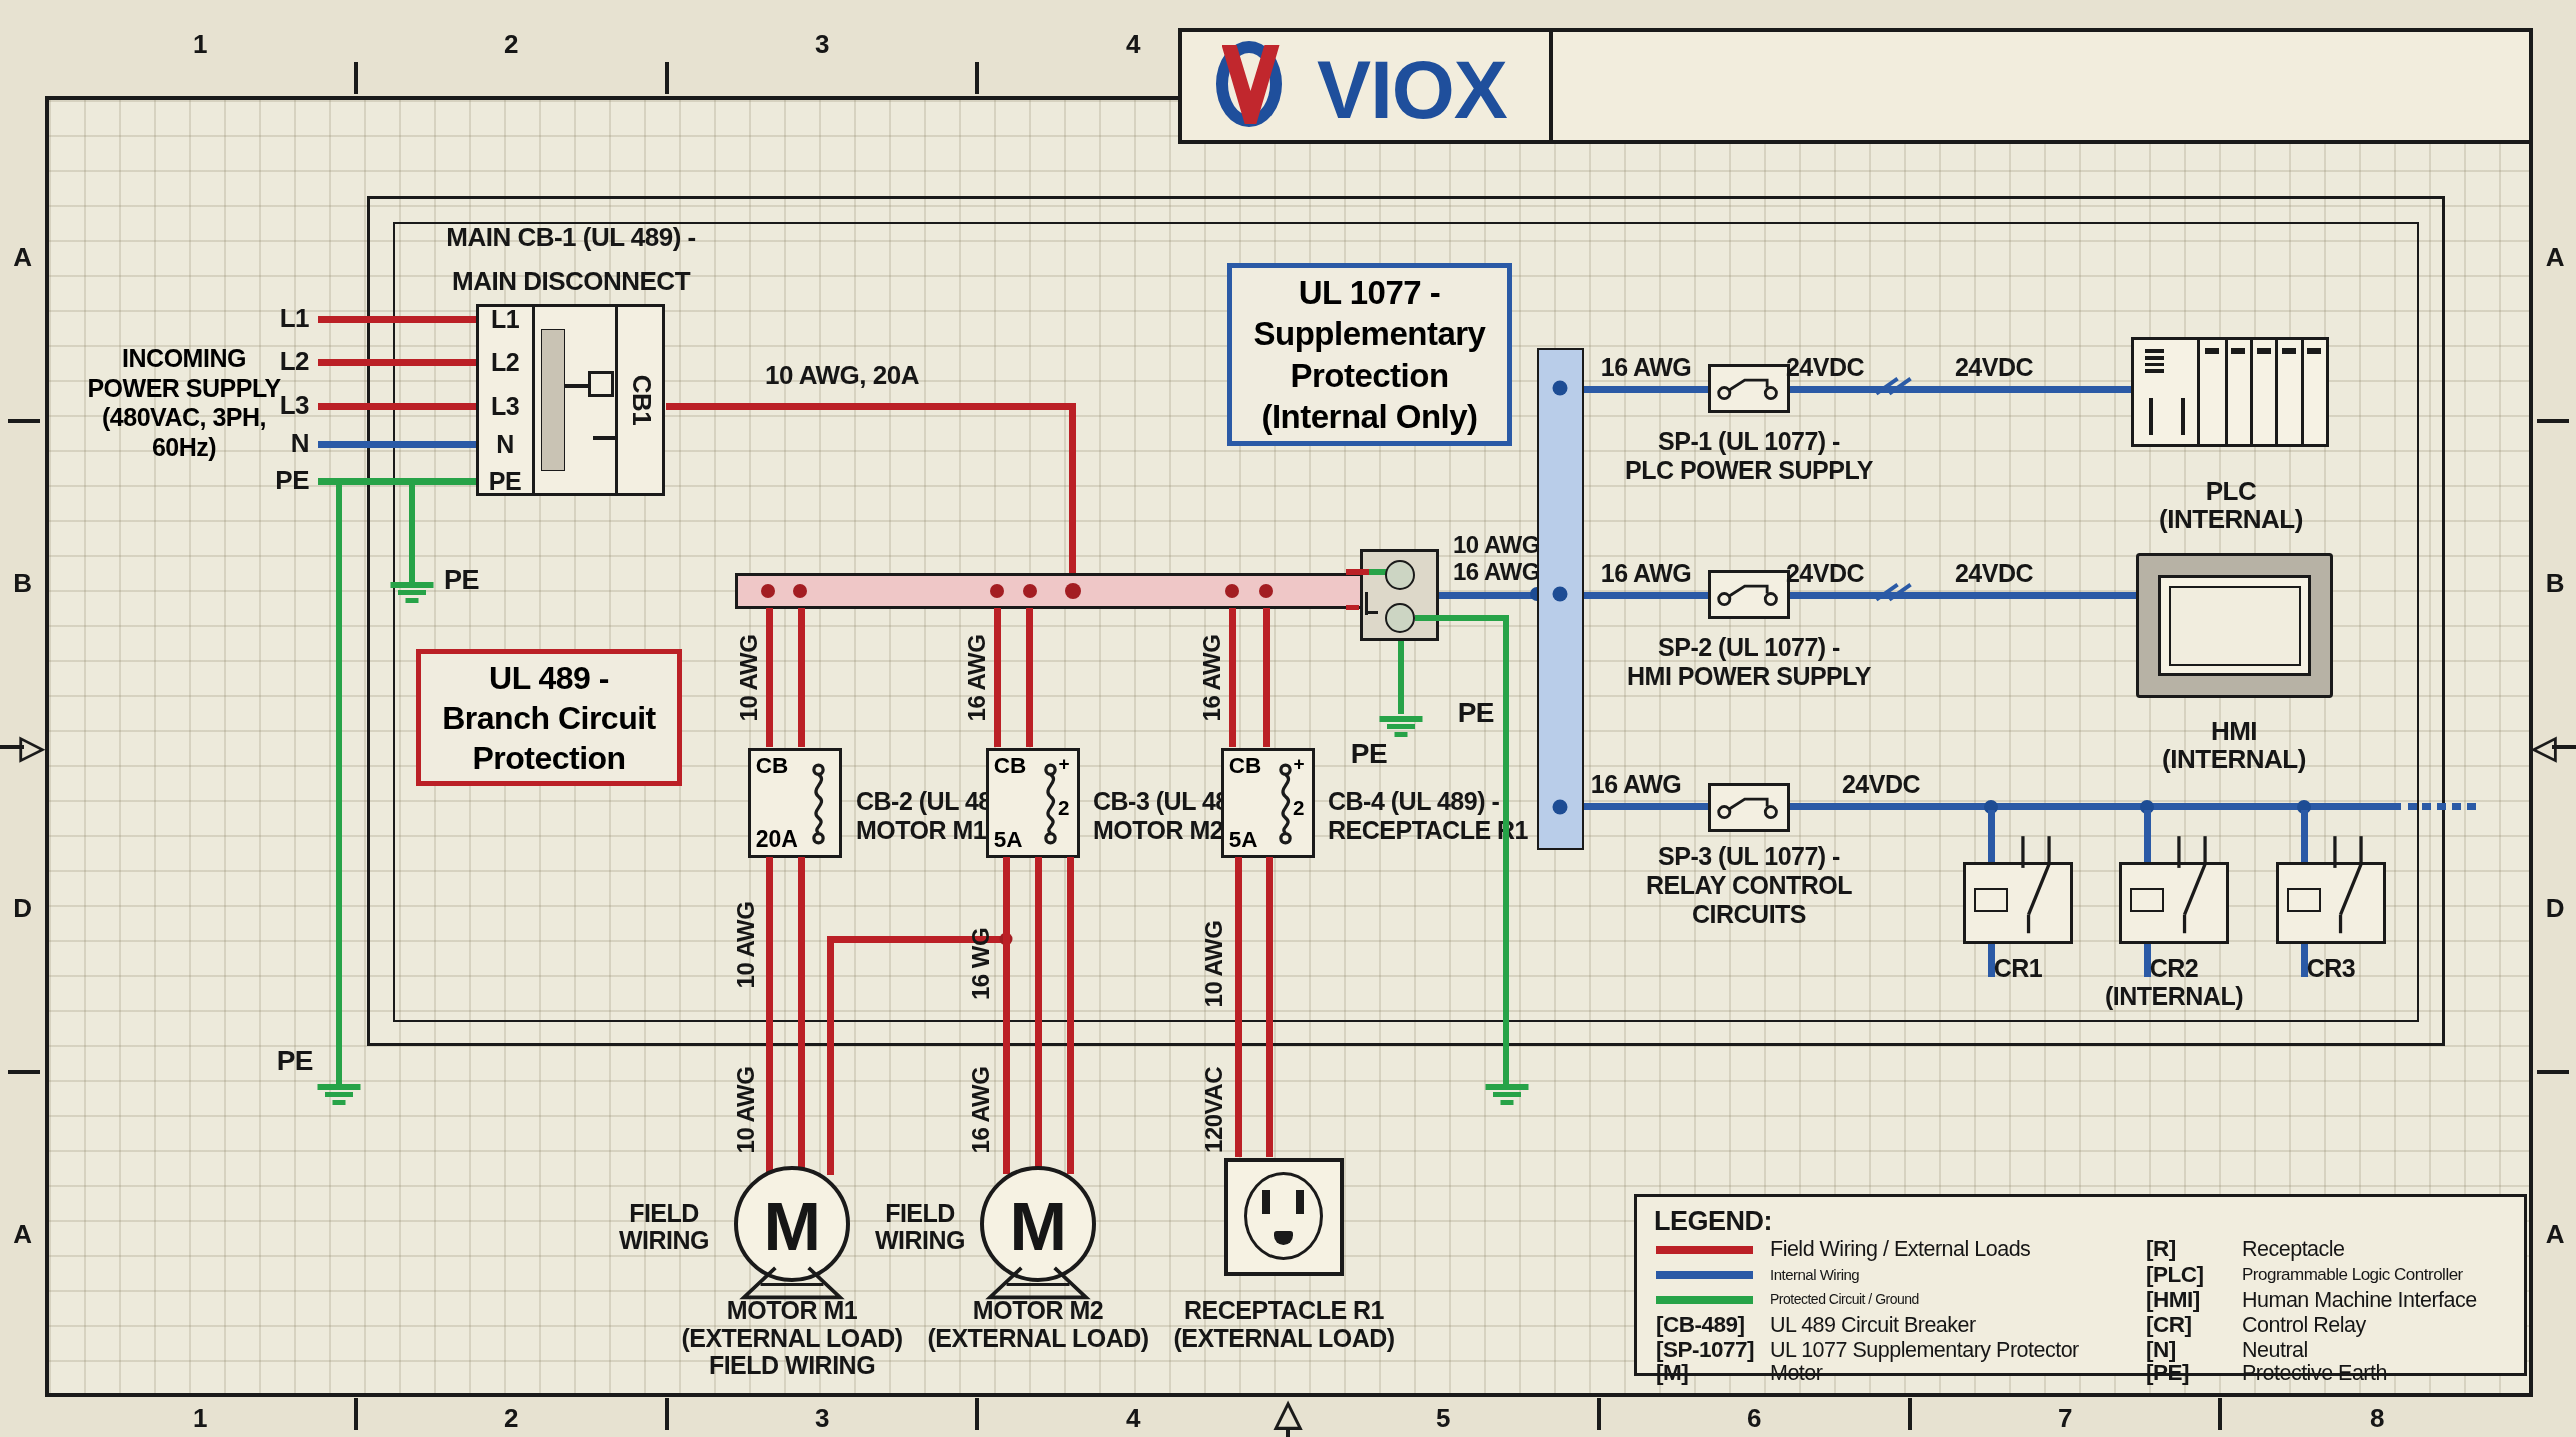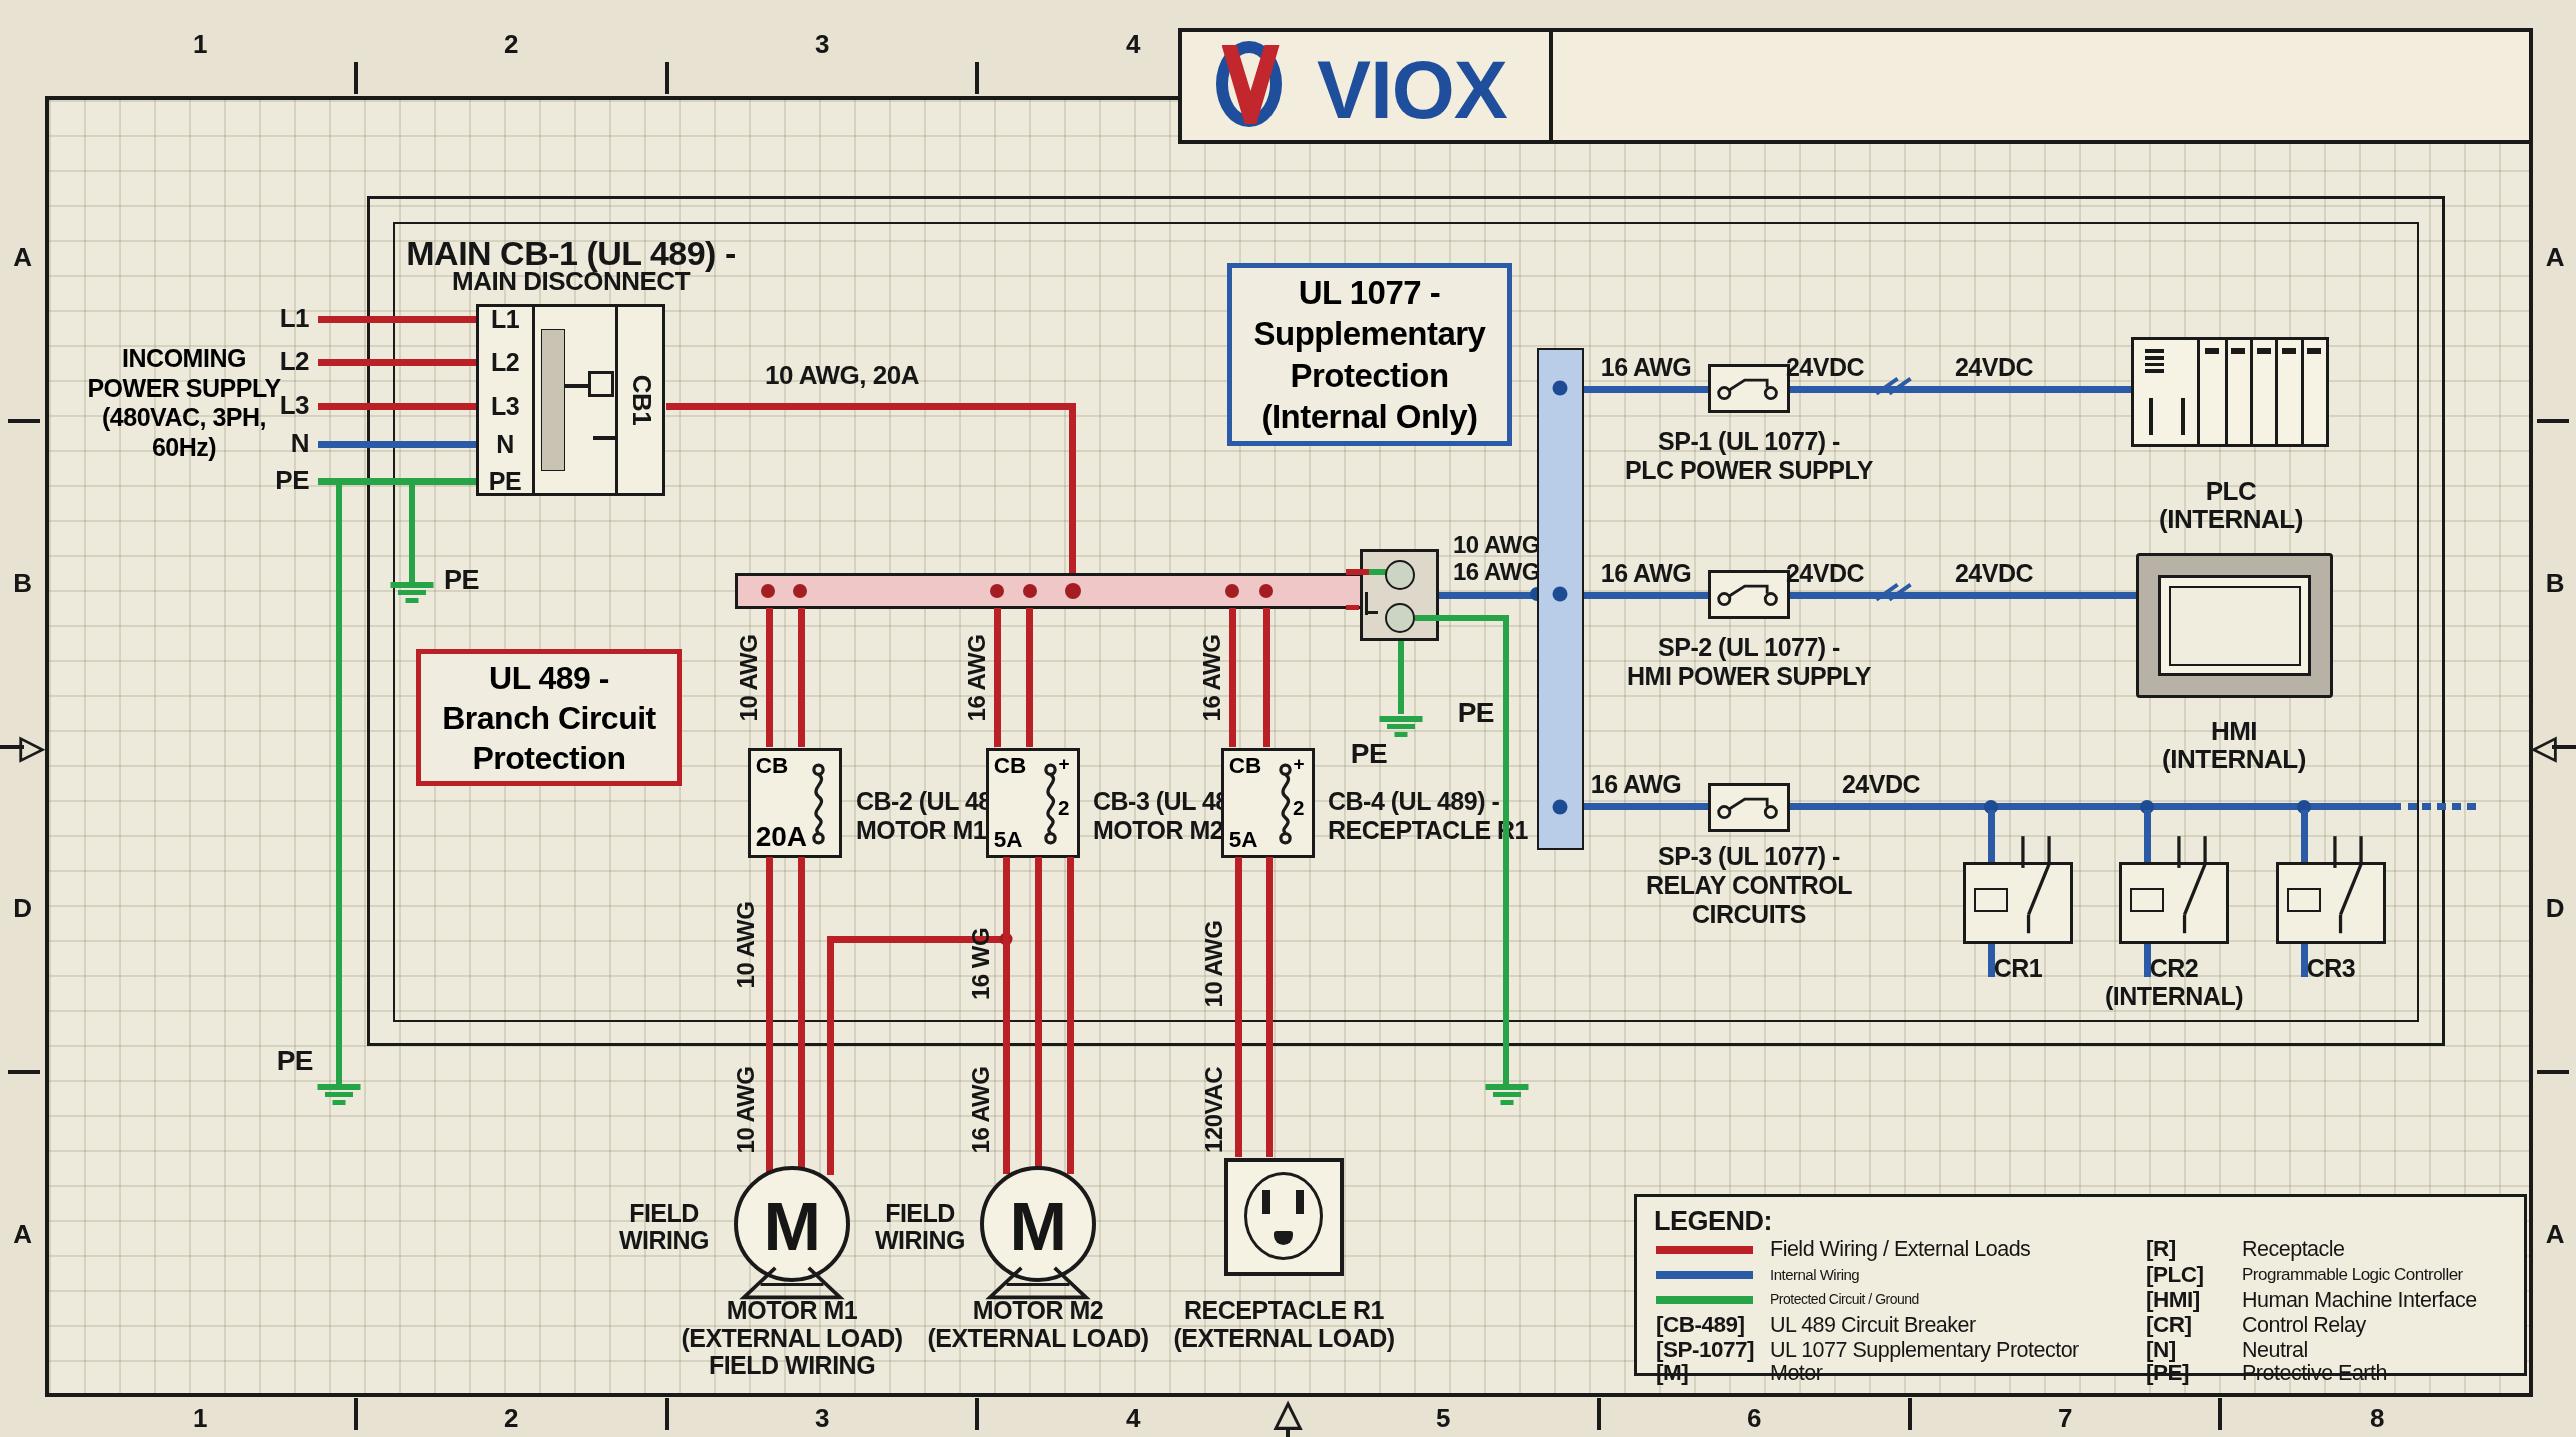"MAIN CB-1 (UL 489) -" div.lbl { font-size: 34px -> 26px; top: 253px -> 238px }
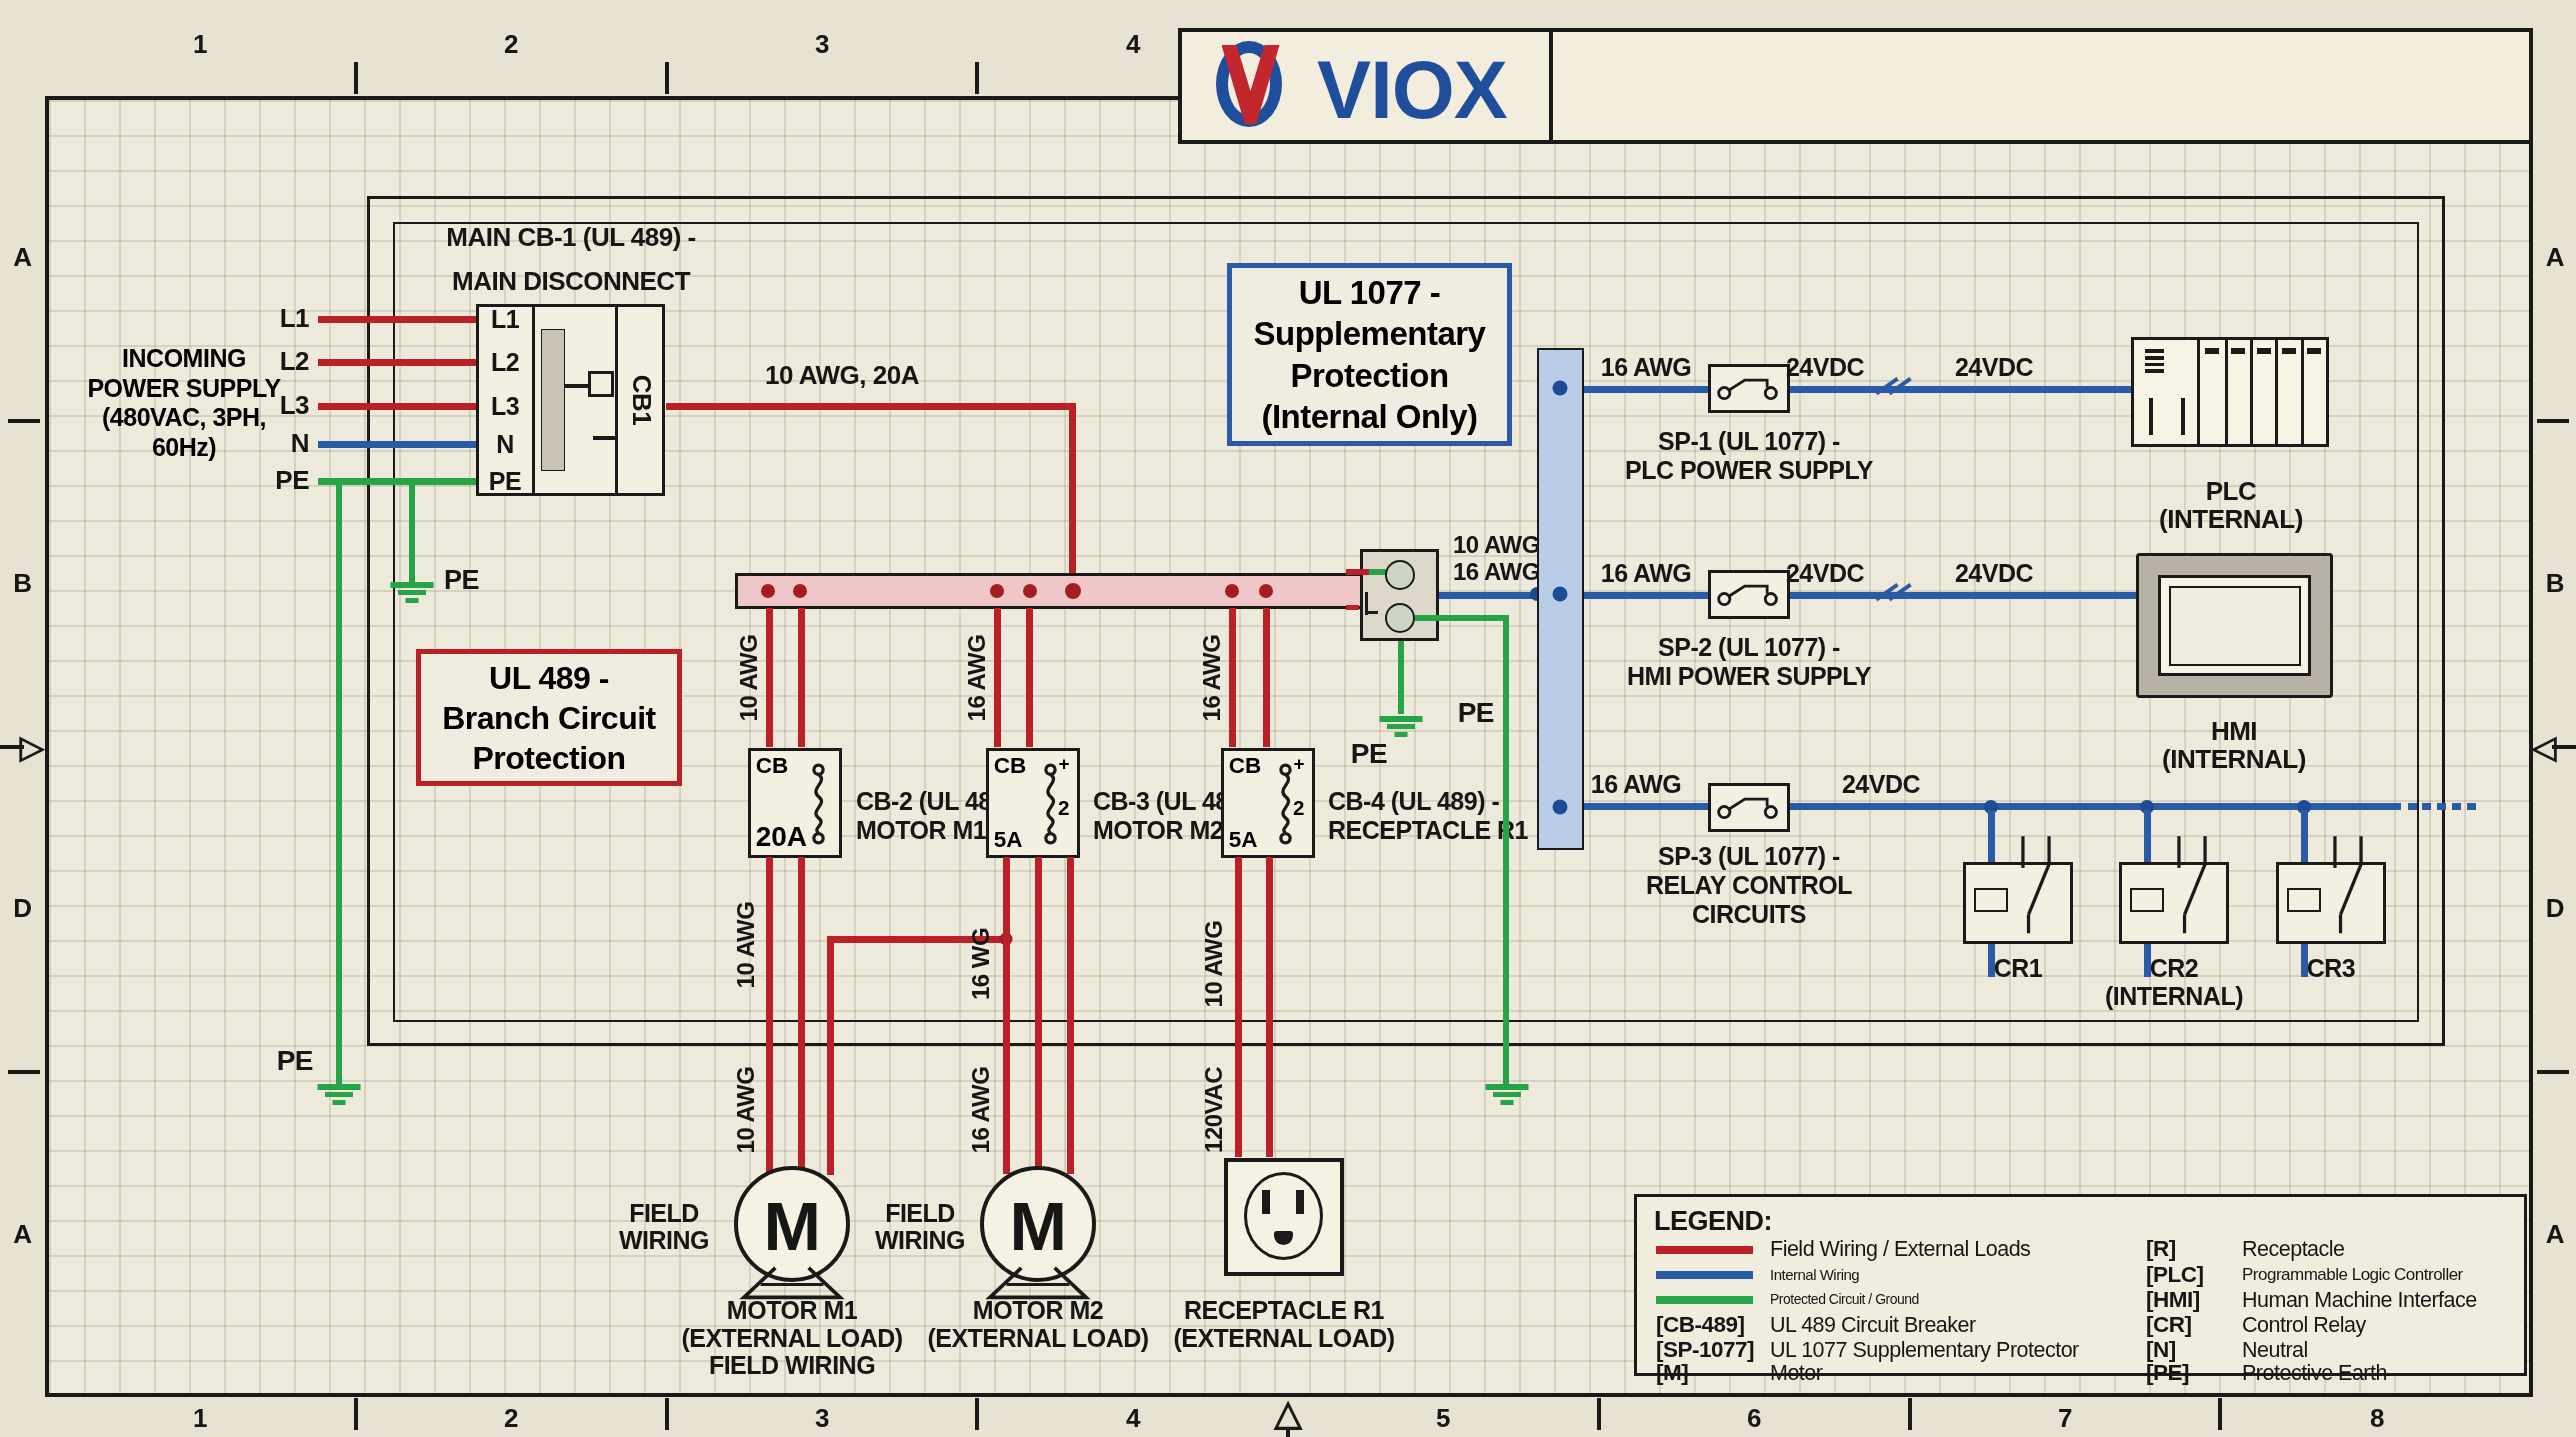"20A" span { font-size: 28px -> 23px }
